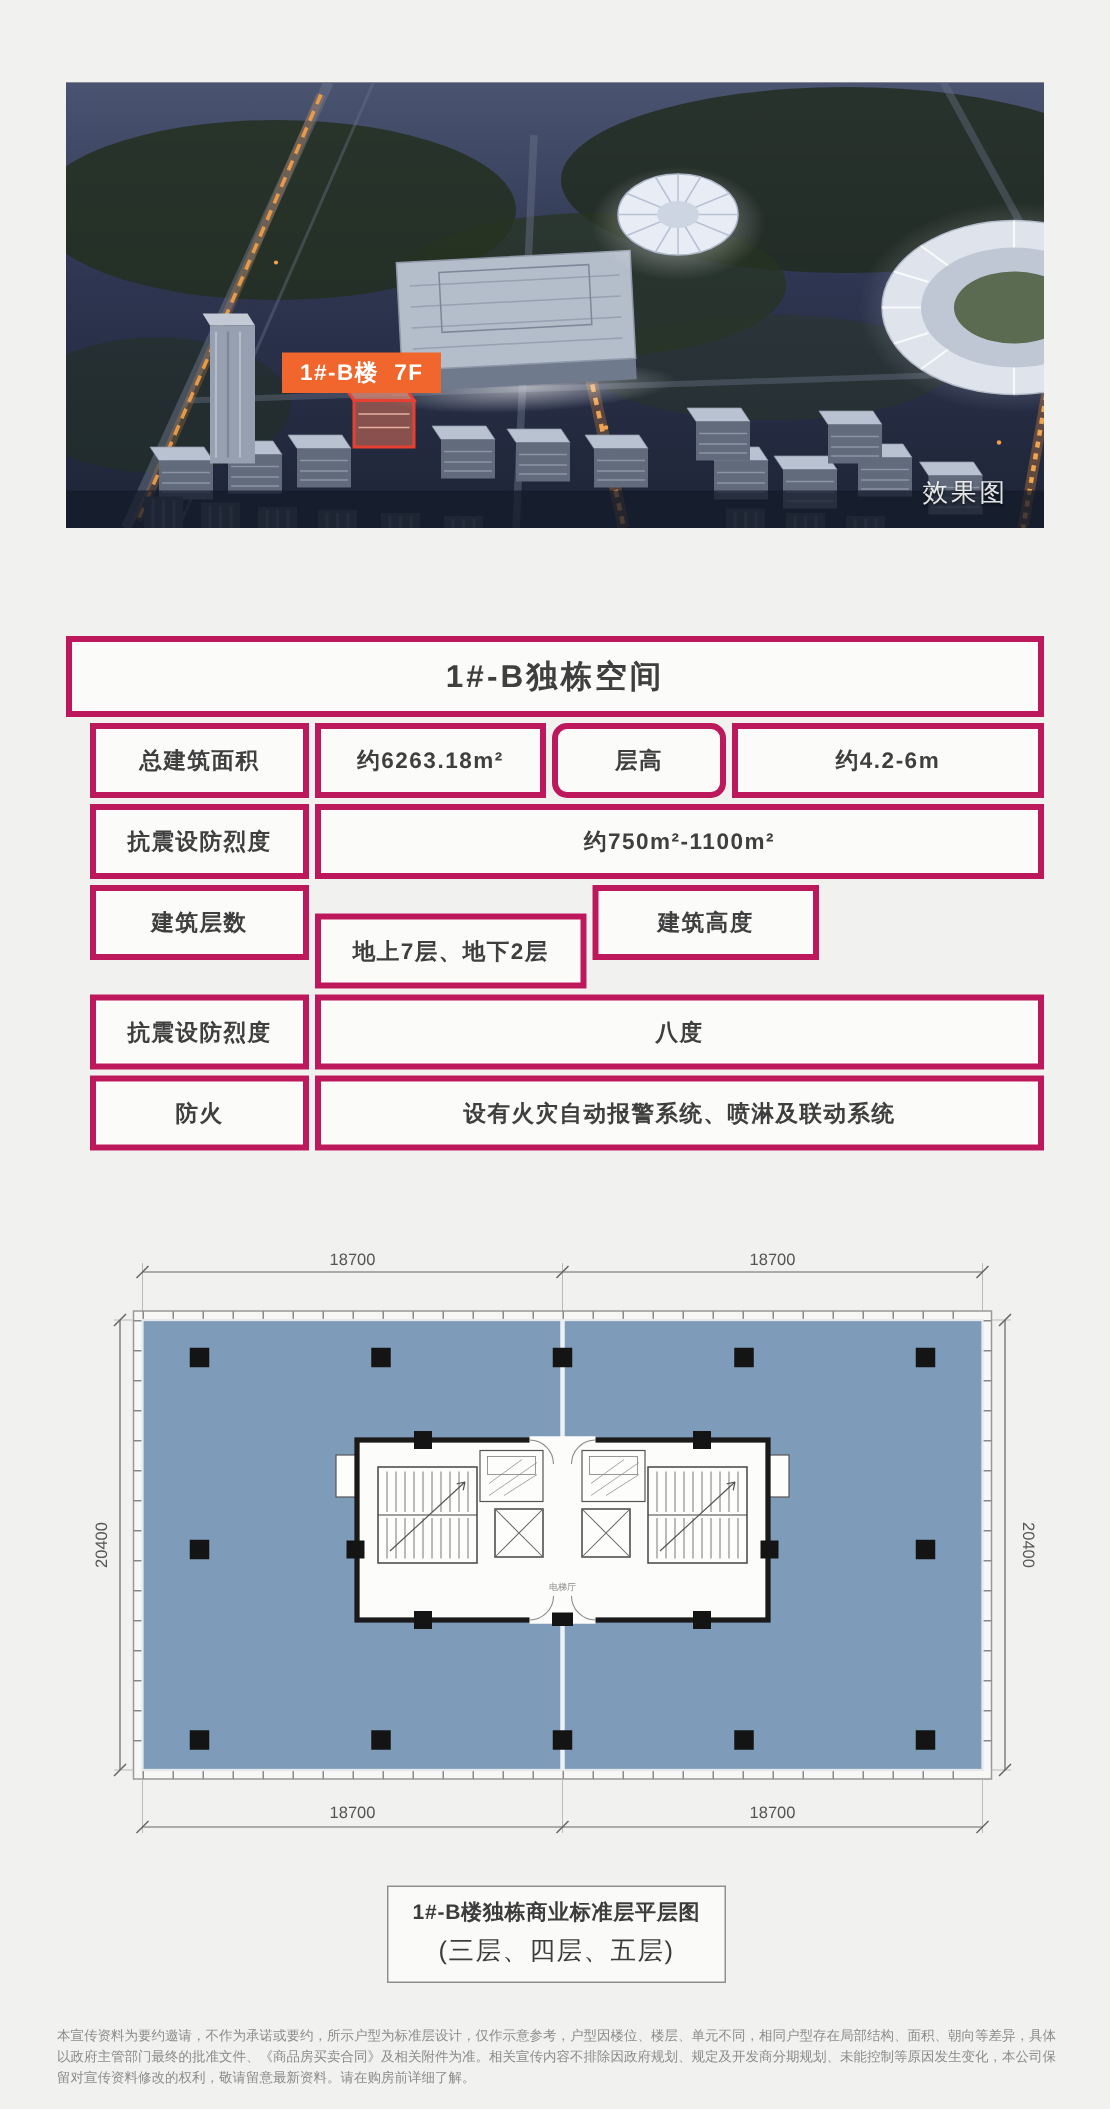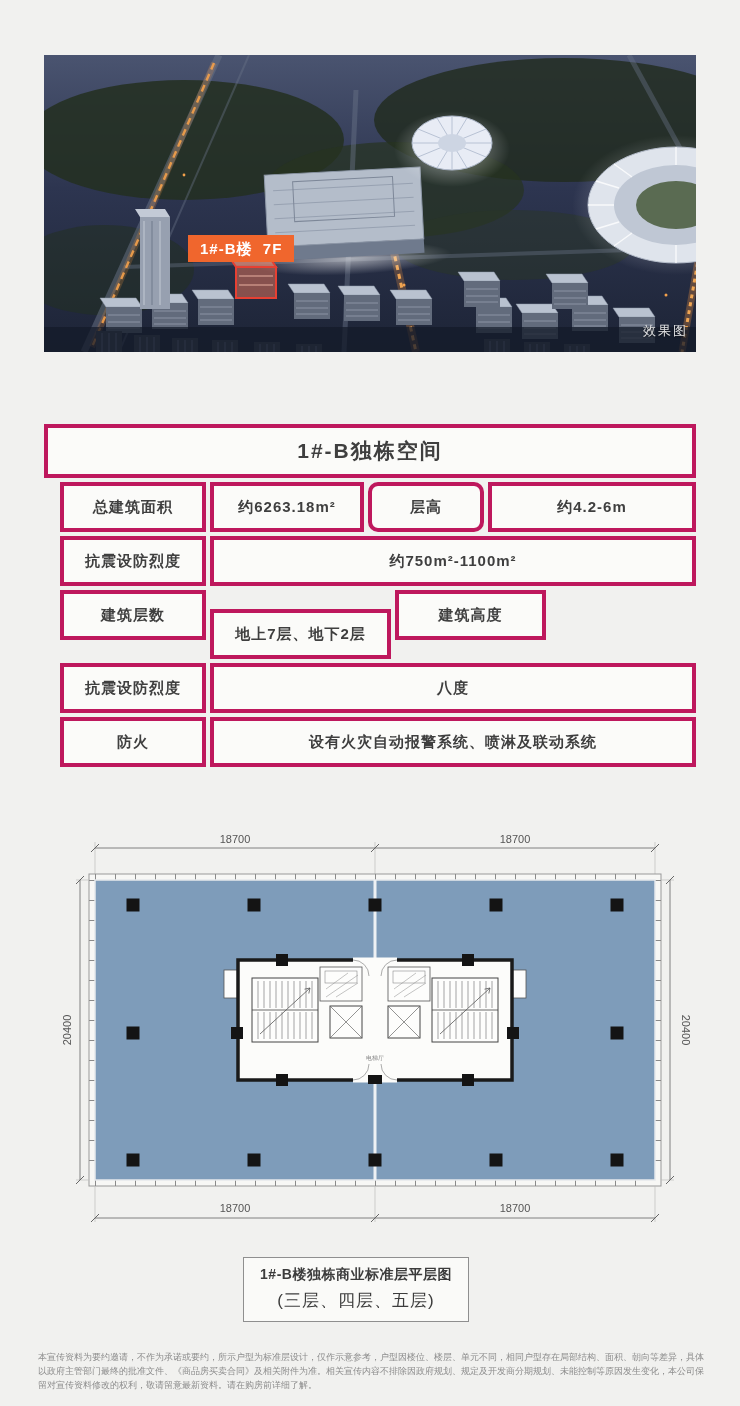"效果图" .hero-mark { font-size: 13px -> 17px; right: 8px -> 24px }
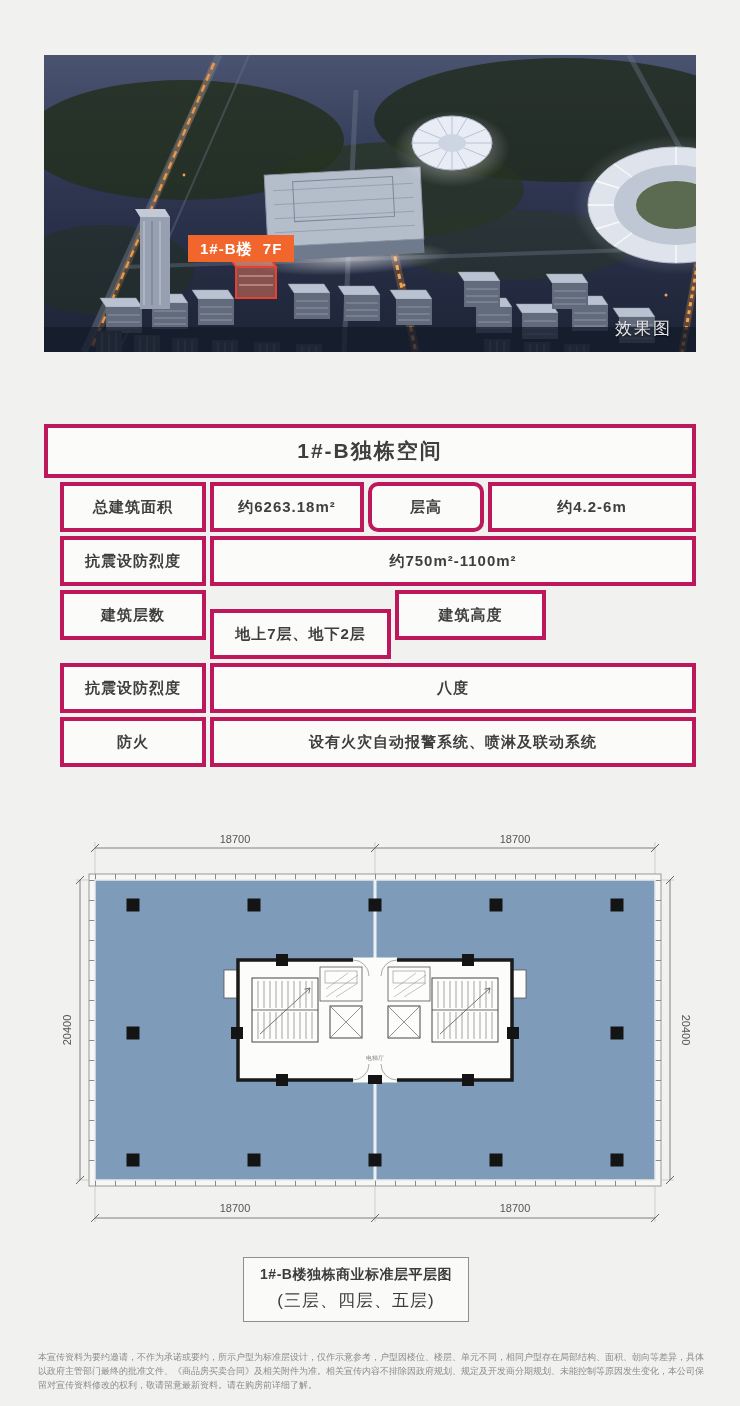"1#-B楼独栋商业标准层平层图" .caption { left: 243px -> 258px }
